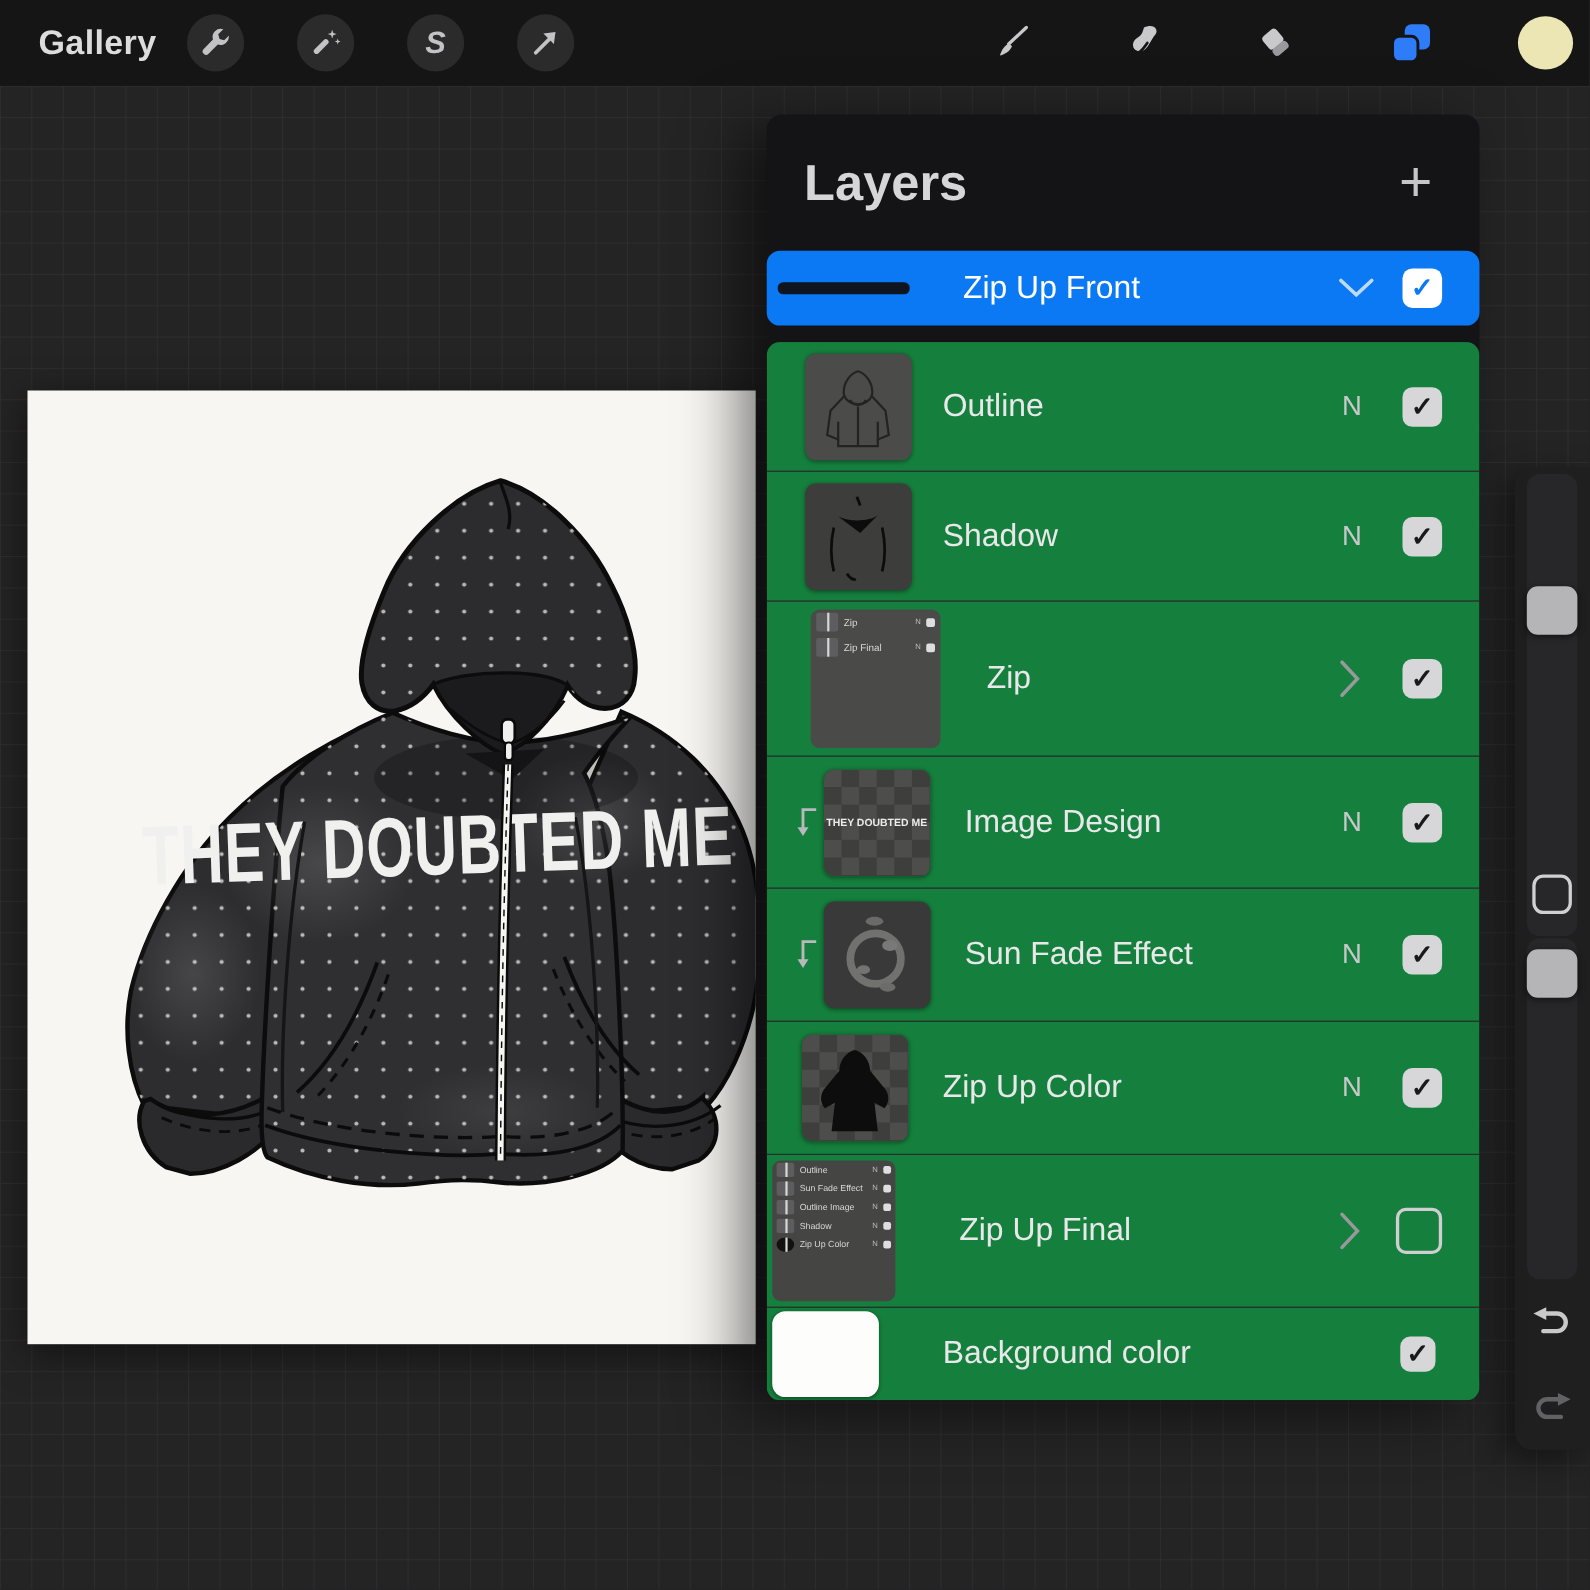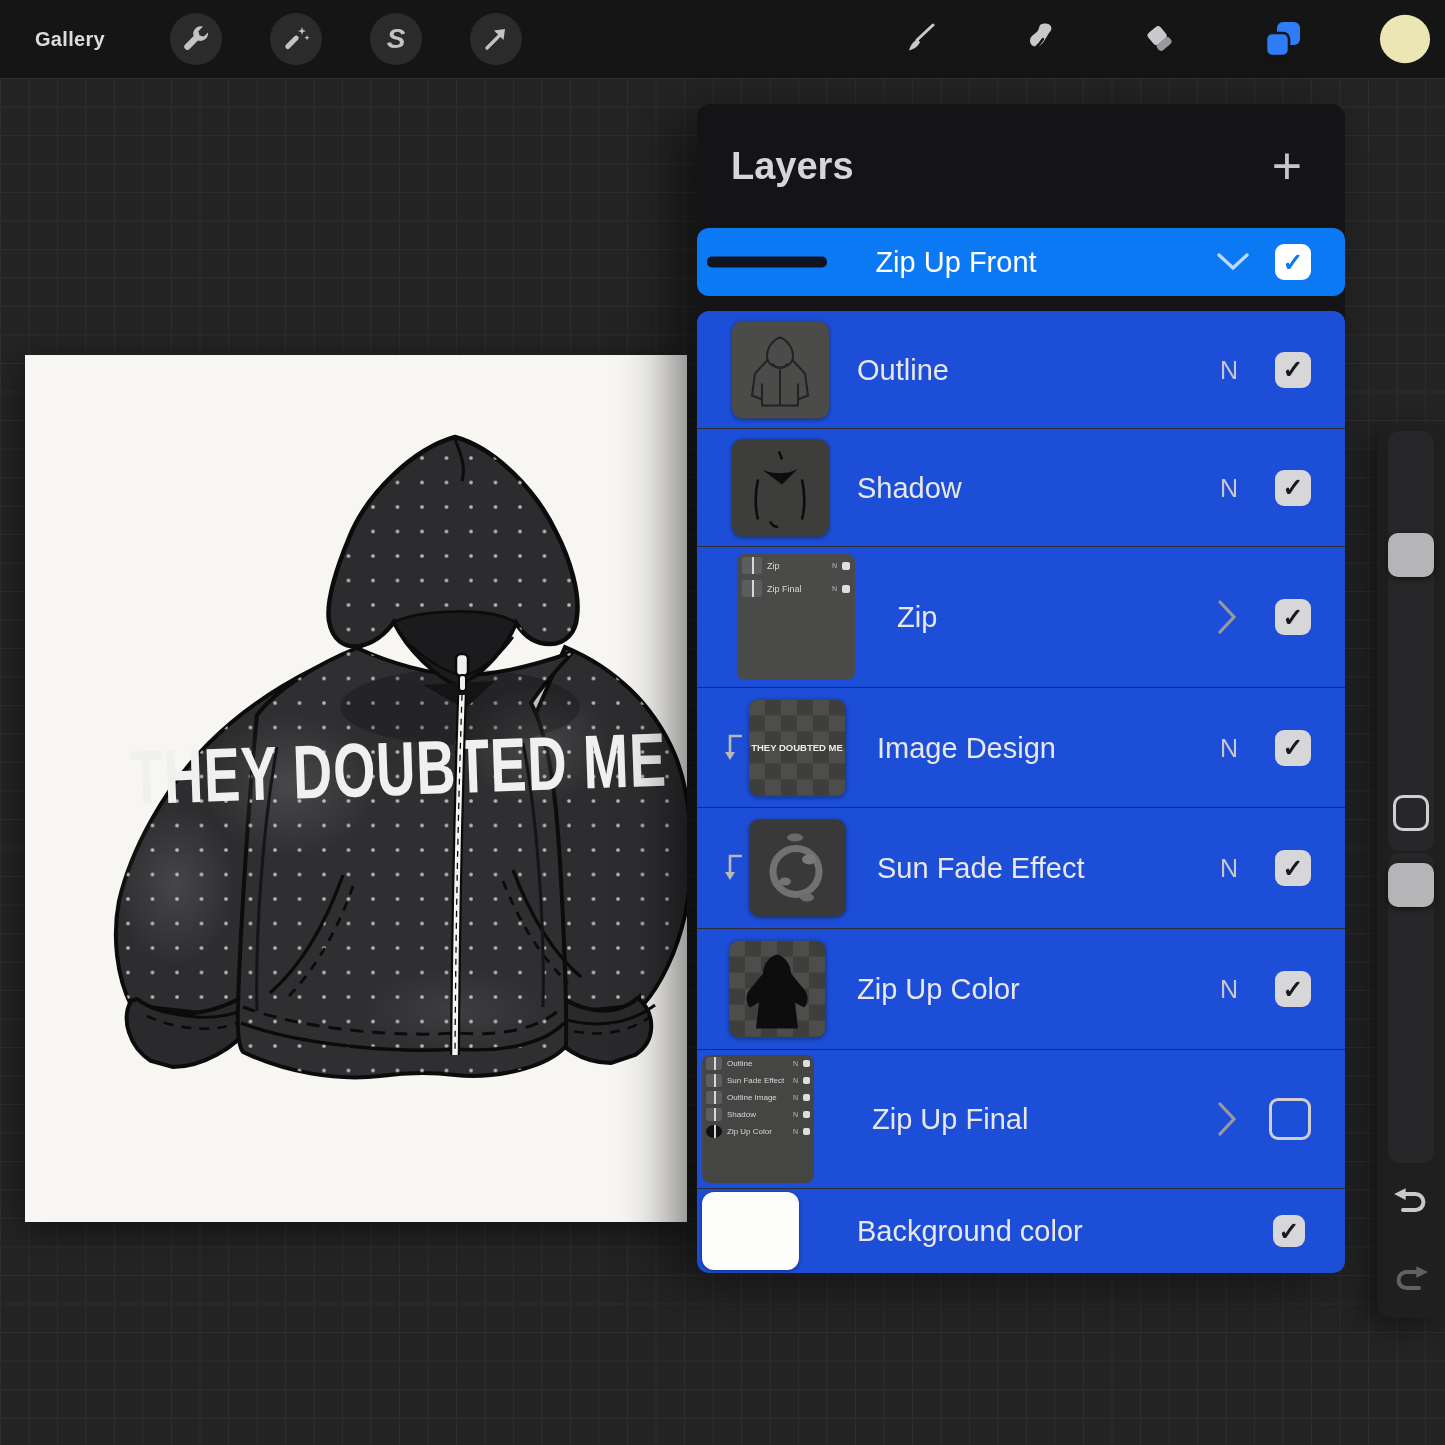"Gallery" .gallery { font-size: 20px -> 31px }
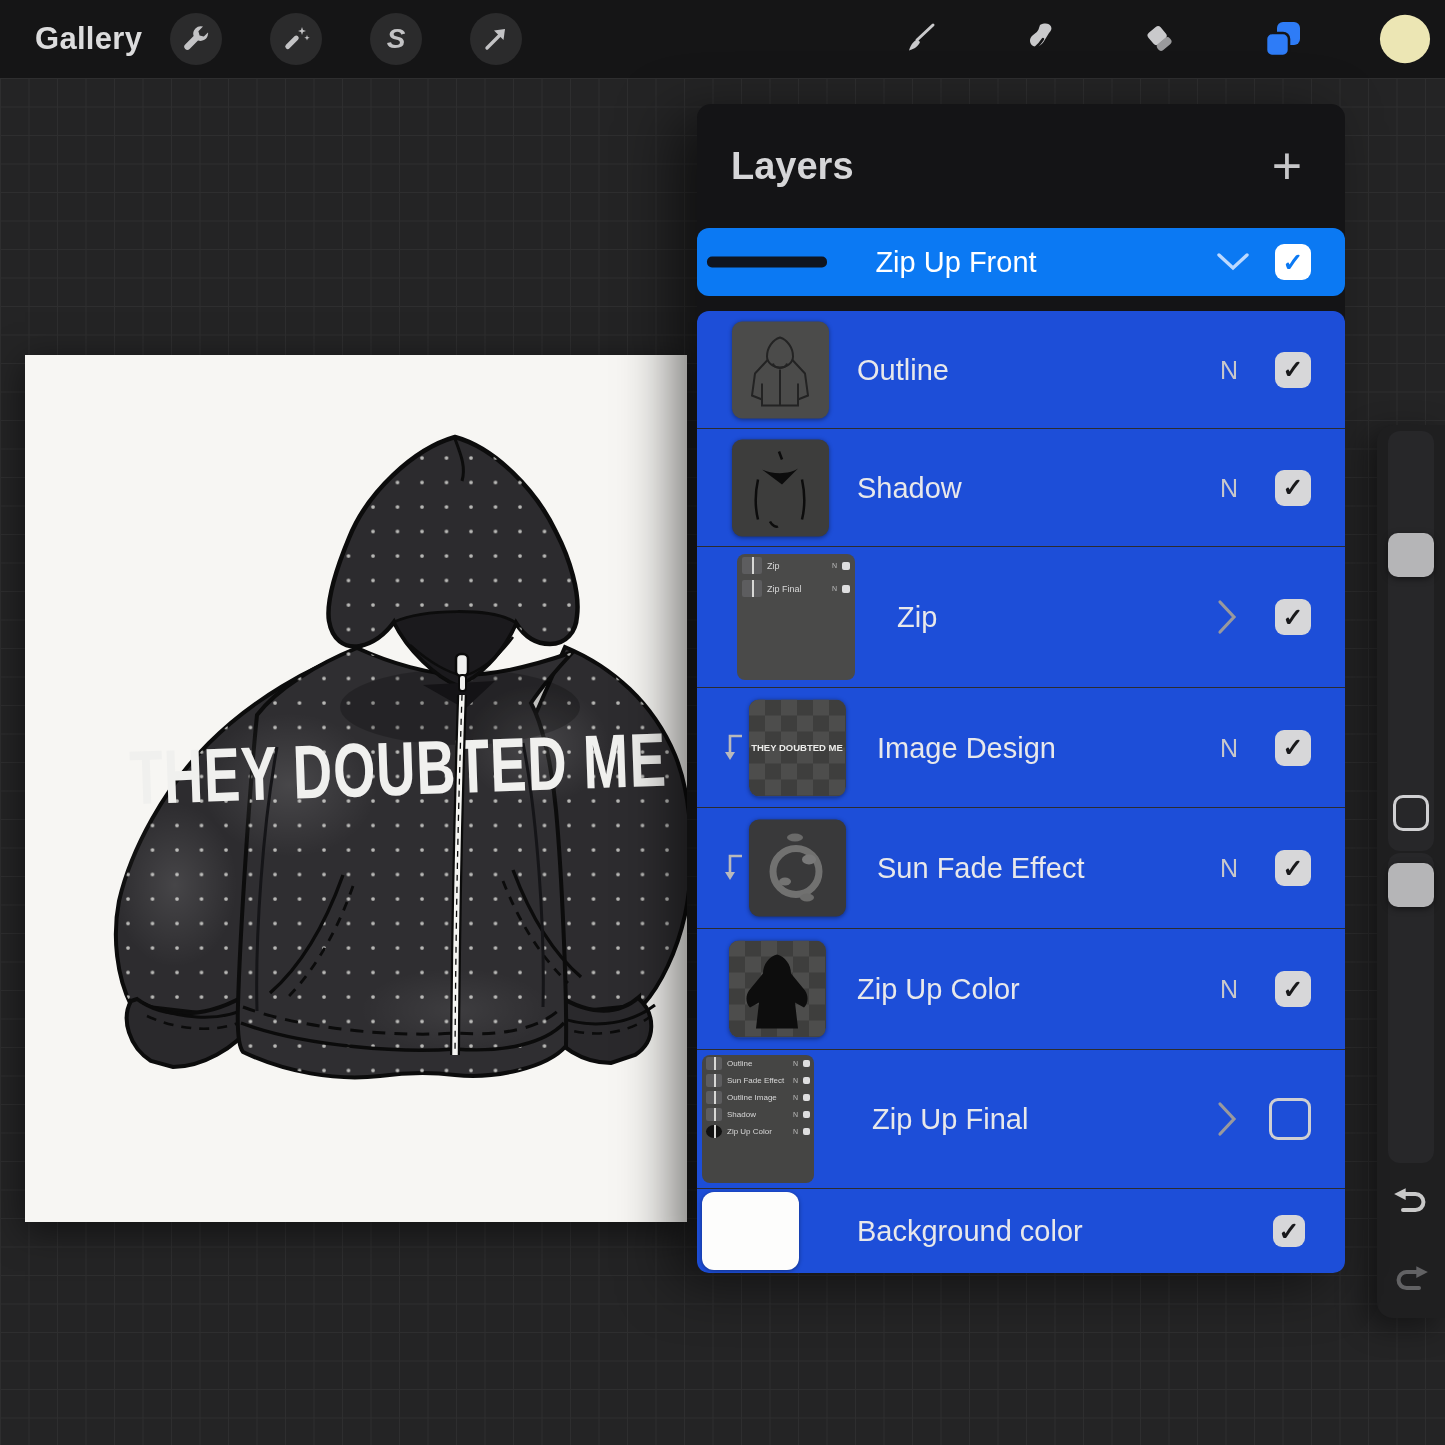"Layers" .panel-title { font-size: 38px -> 46px }
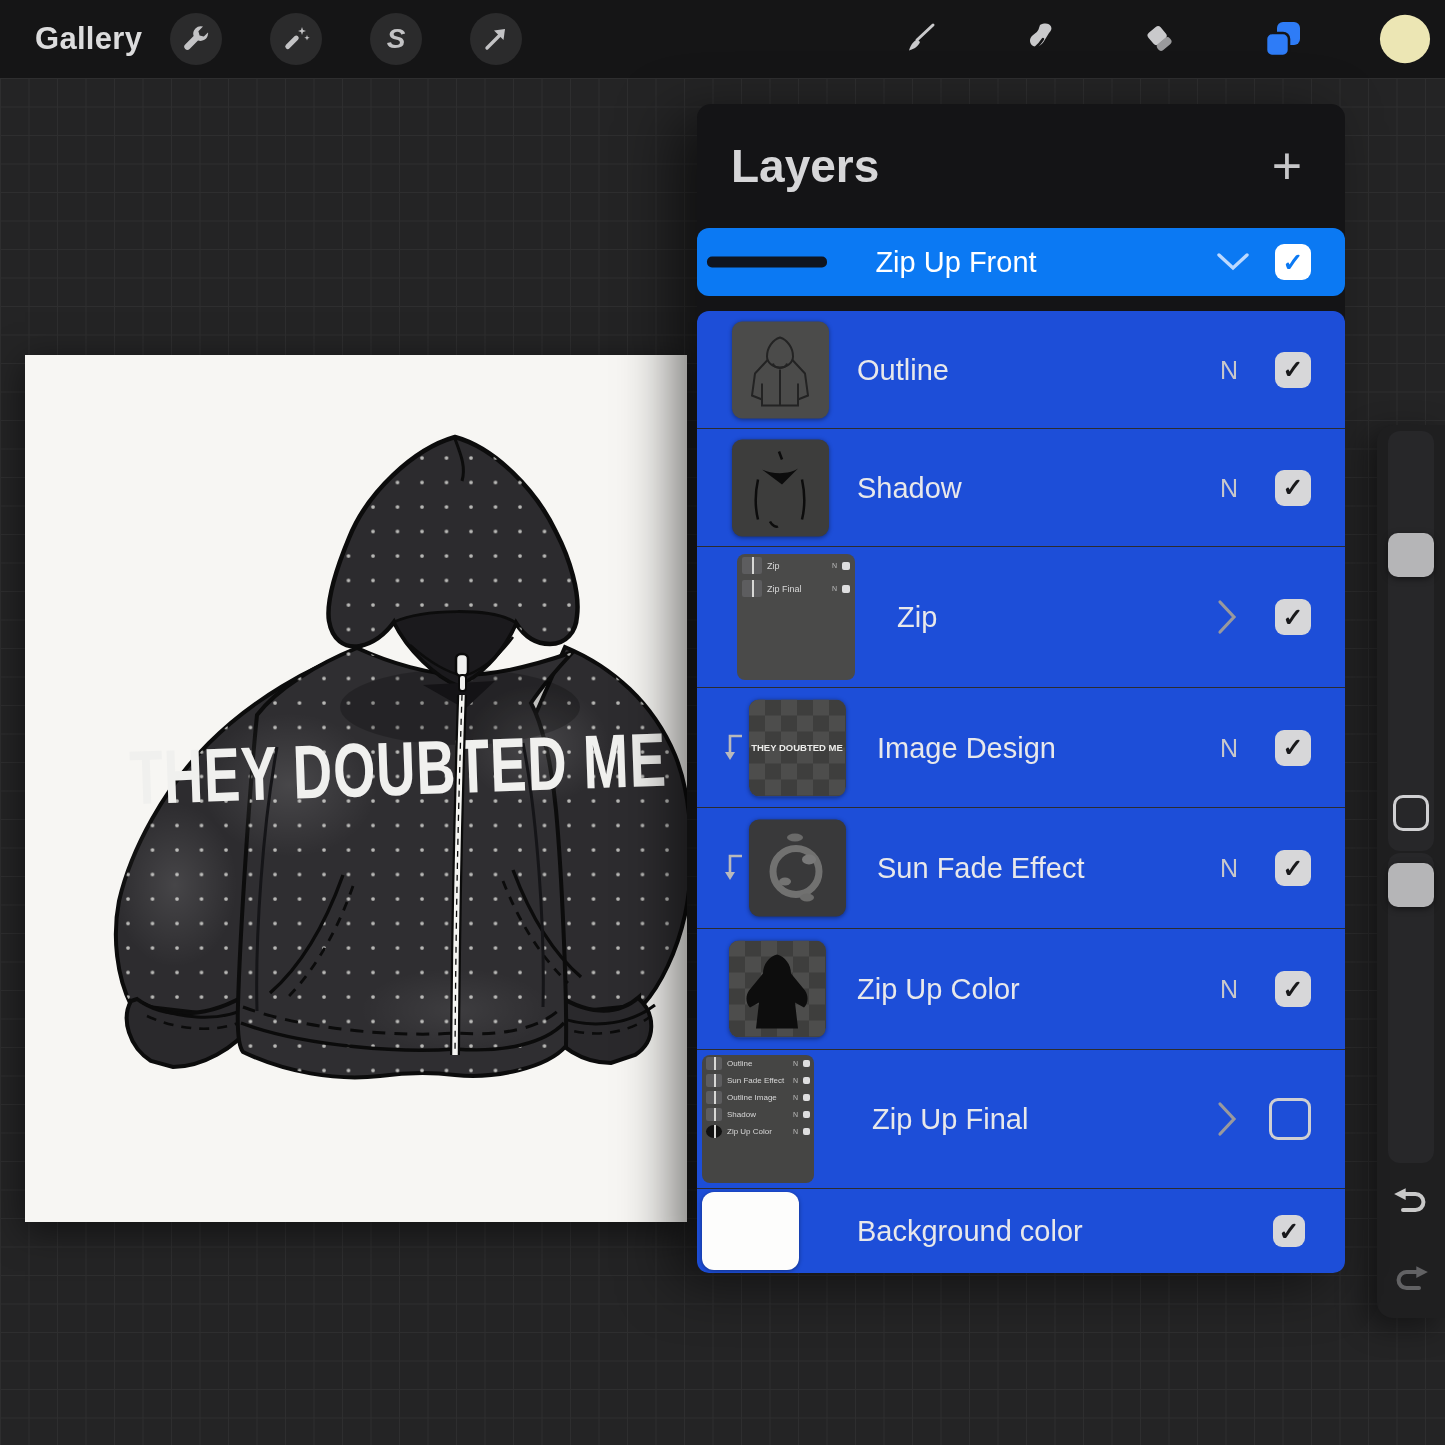"Outline" .lrow { background: #1d4ed8 -> #15803d }
